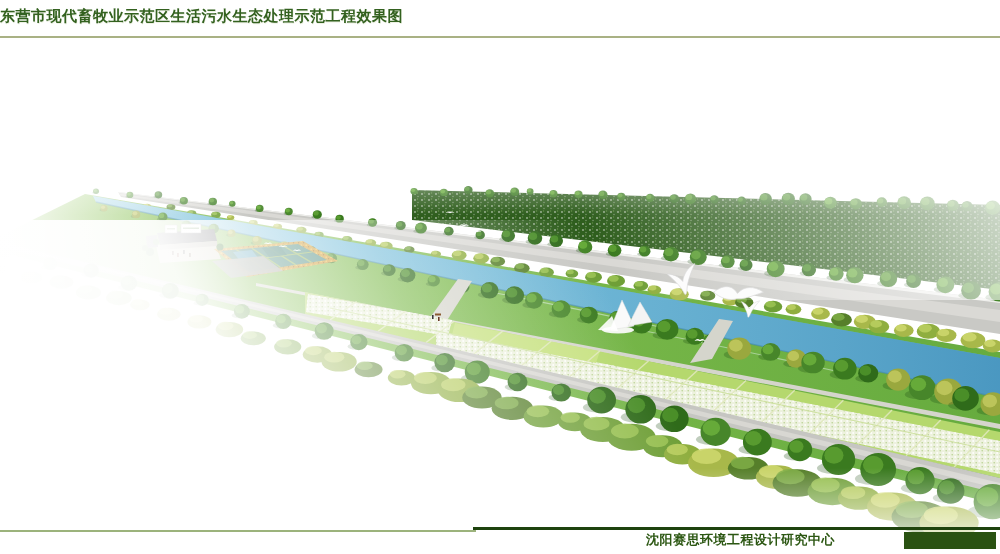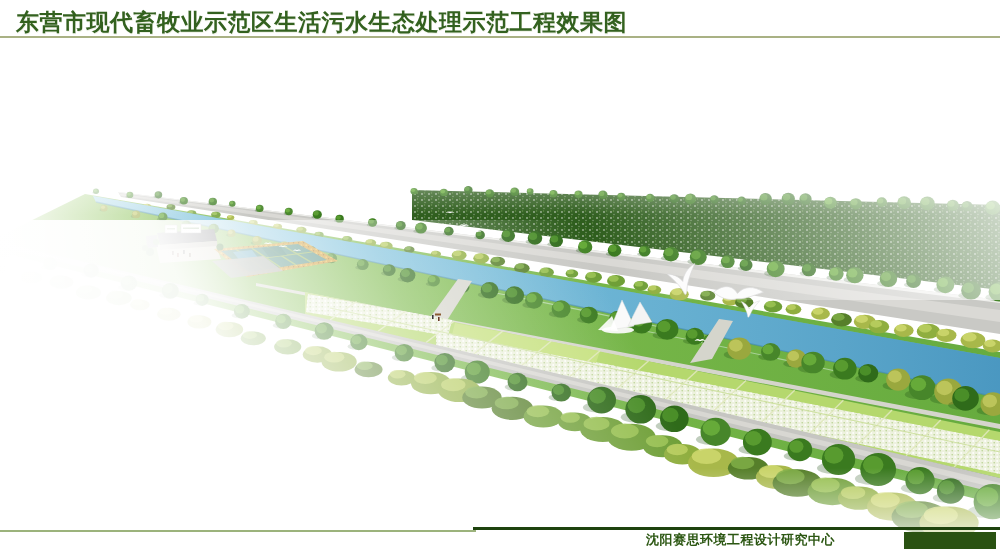"东营市现代畜牧业示范区生活污水生态处理示范工程效果图" .title { font-size: 23px -> 15px; left: 16px -> 0 }
